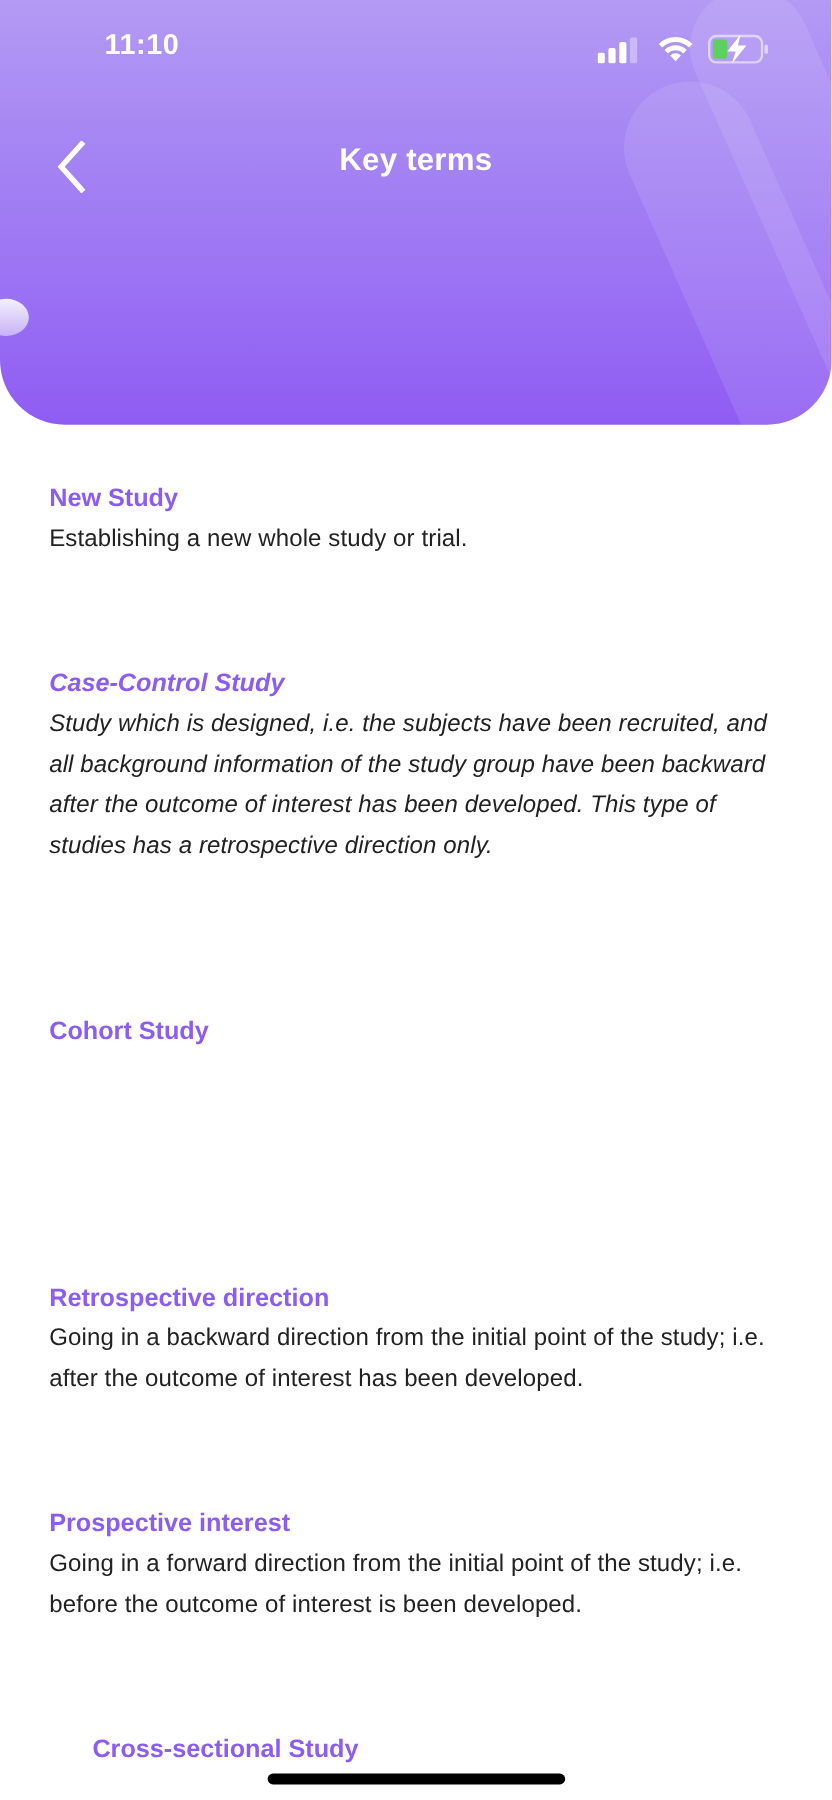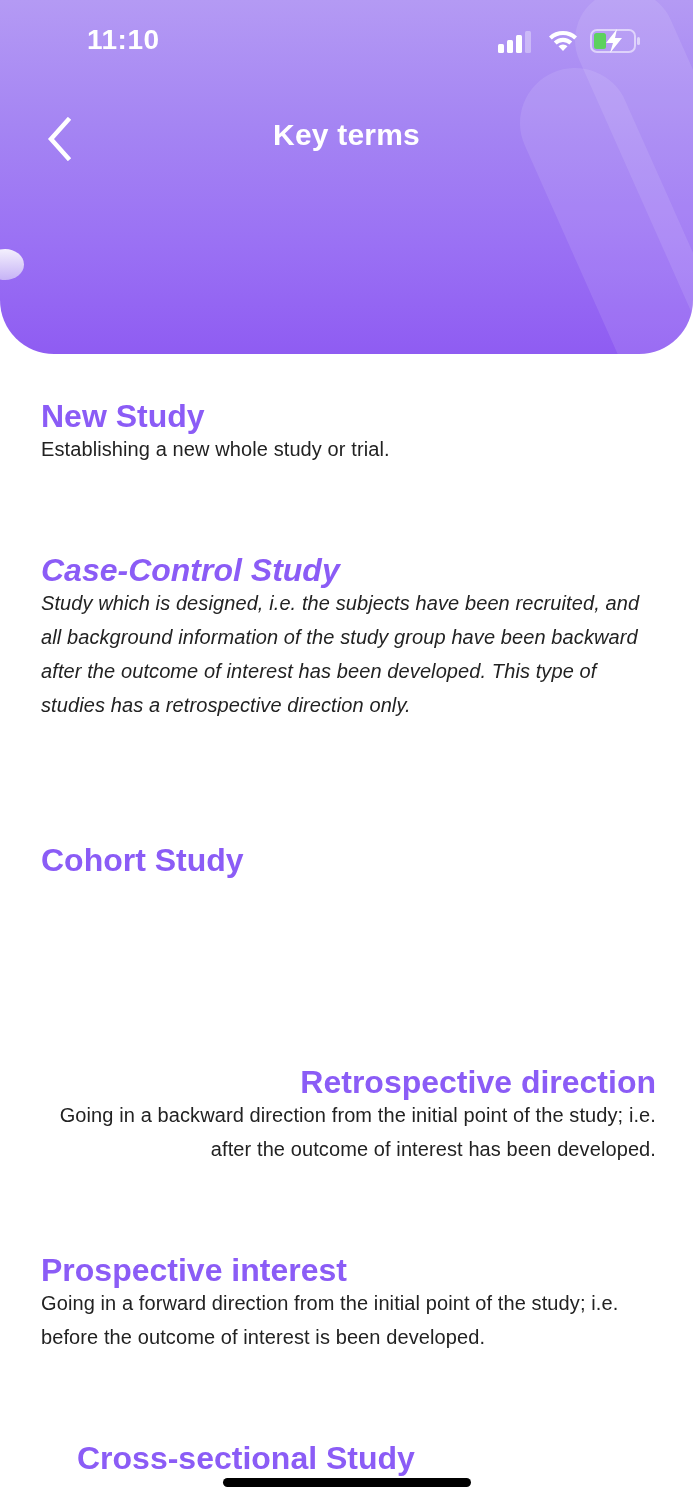"11:10" .status-time { font-size: 28px -> 24px }
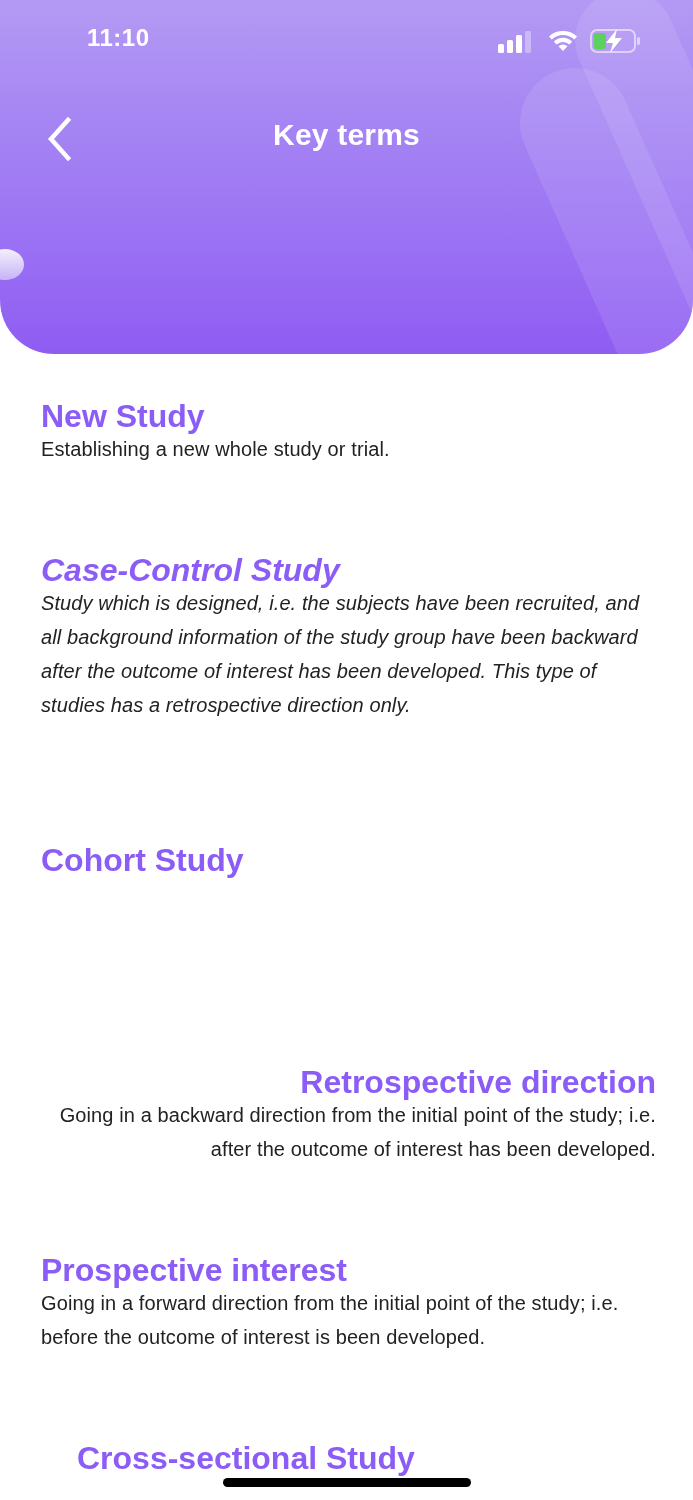"Key terms" .page-title { font-size: 30px -> 26px }
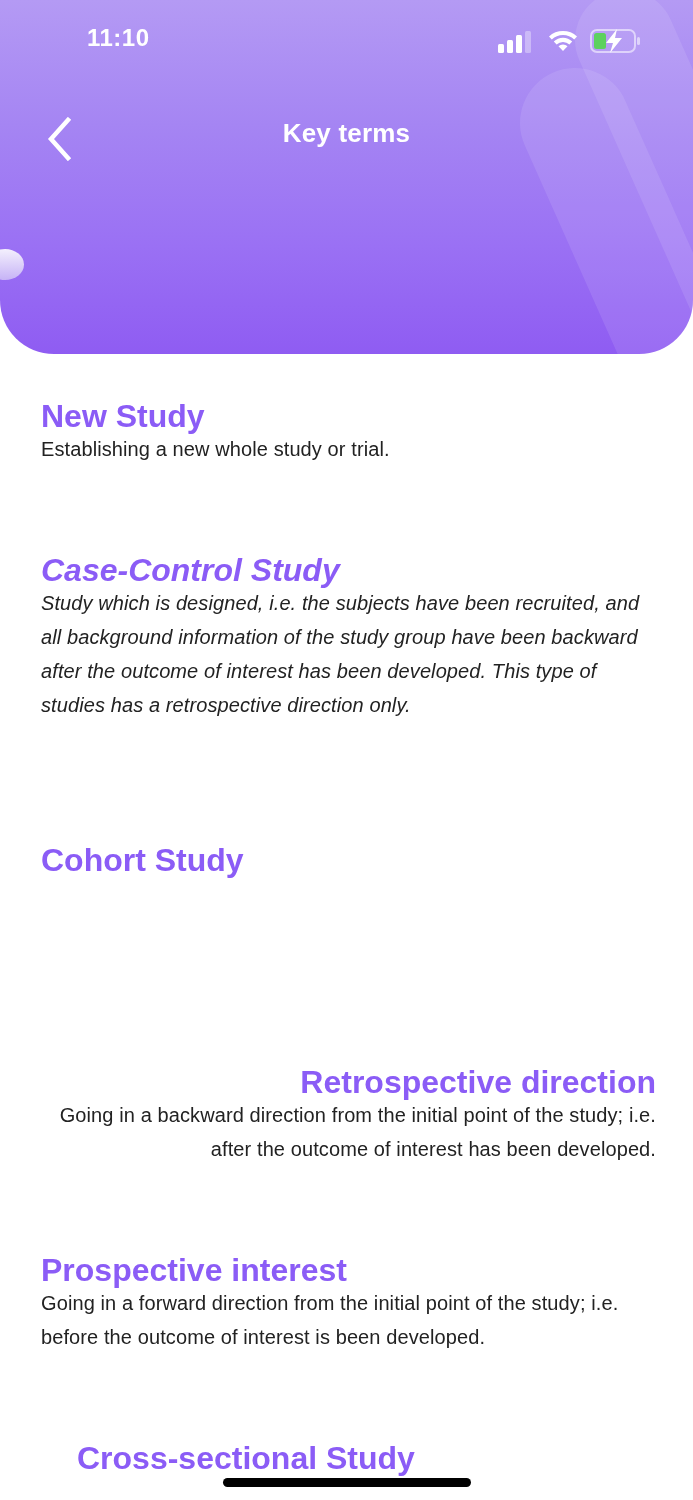"New Study" .term-title { font-size: 32px -> 21px }
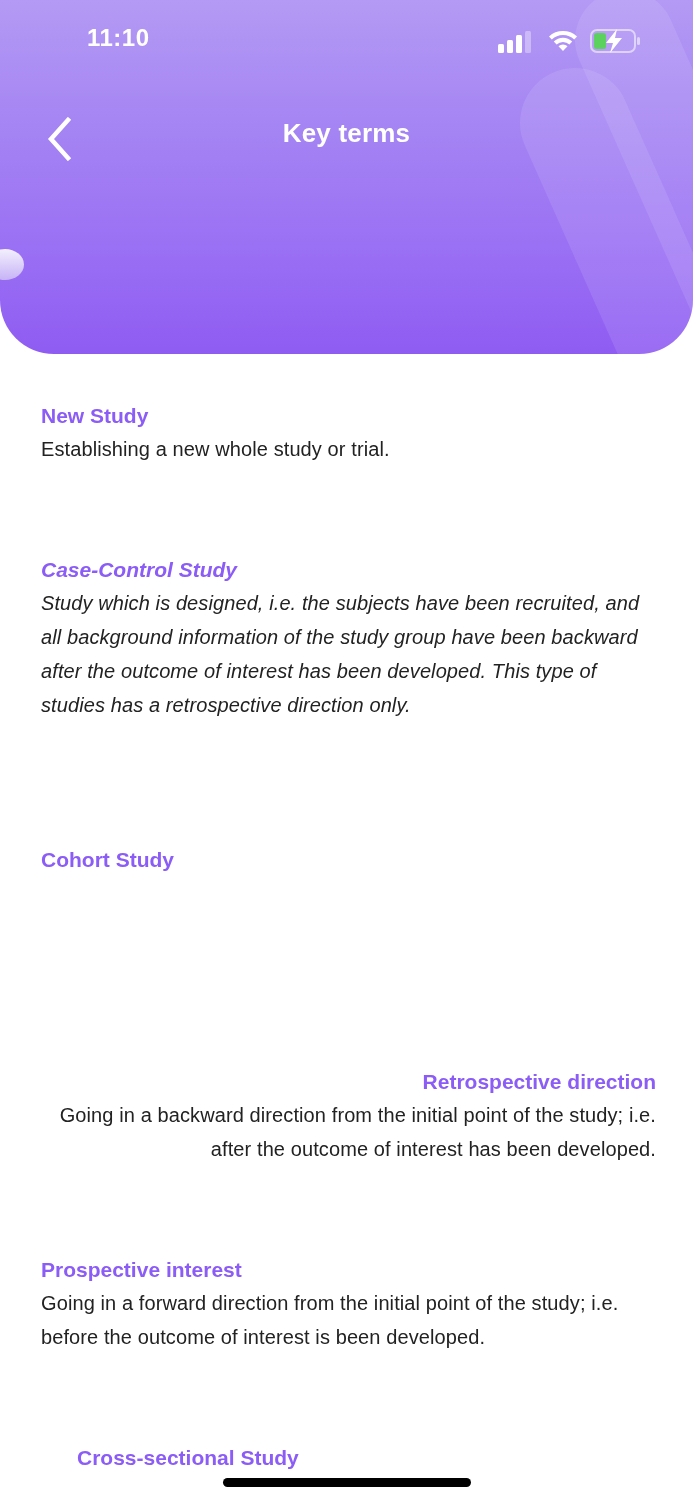"Retrospective direction" .term-4 { text-align: right -> none }
